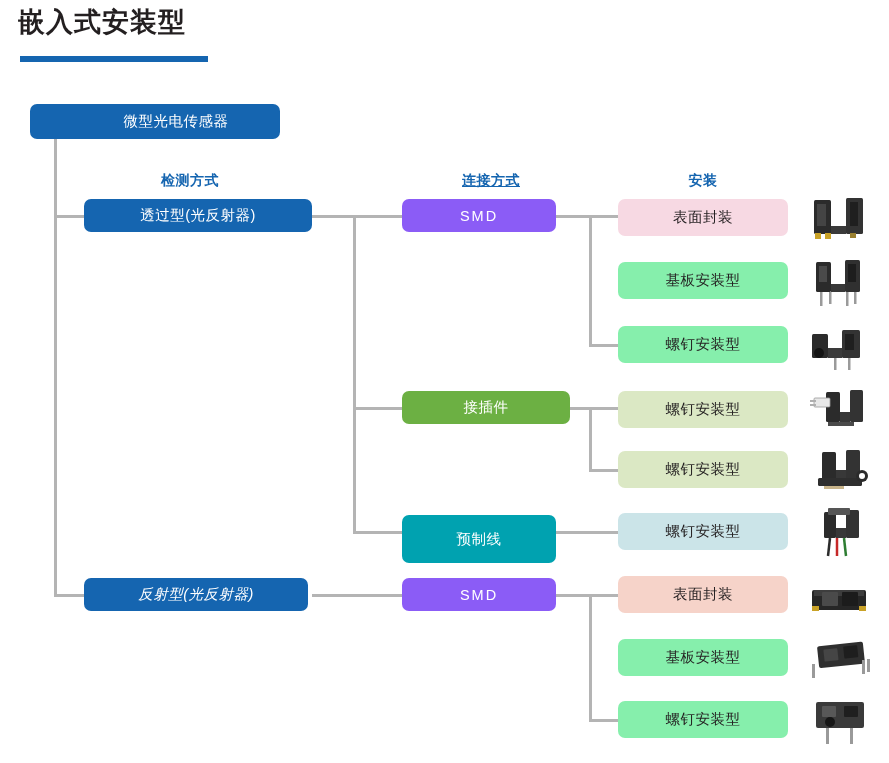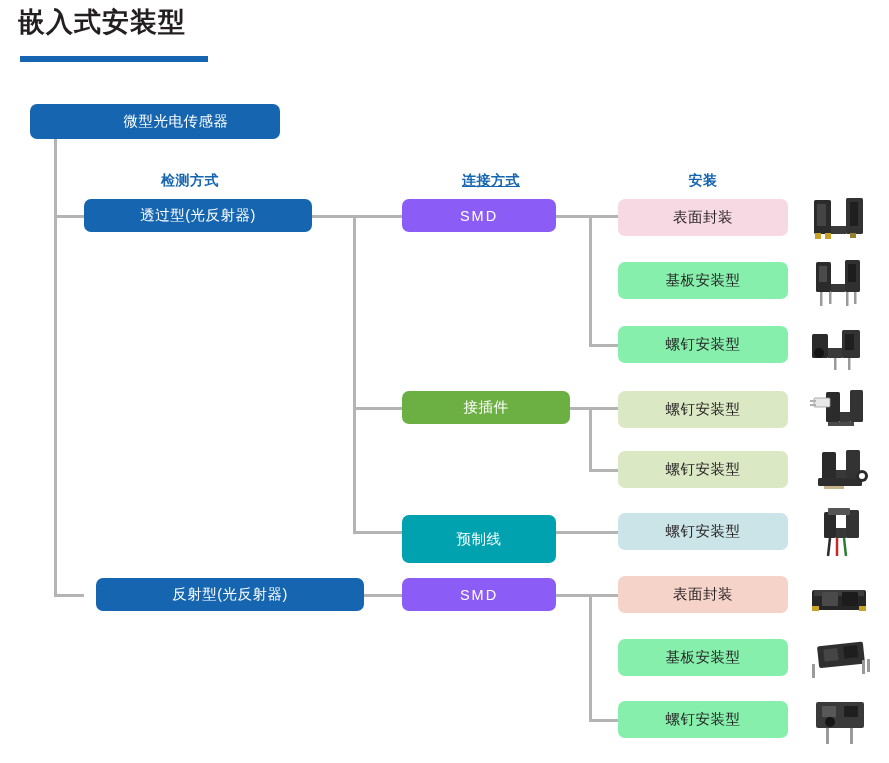"反射型(光反射器)" div.node { font-style: none -> italic; left: 96px -> 84px; width: 268px -> 224px }
